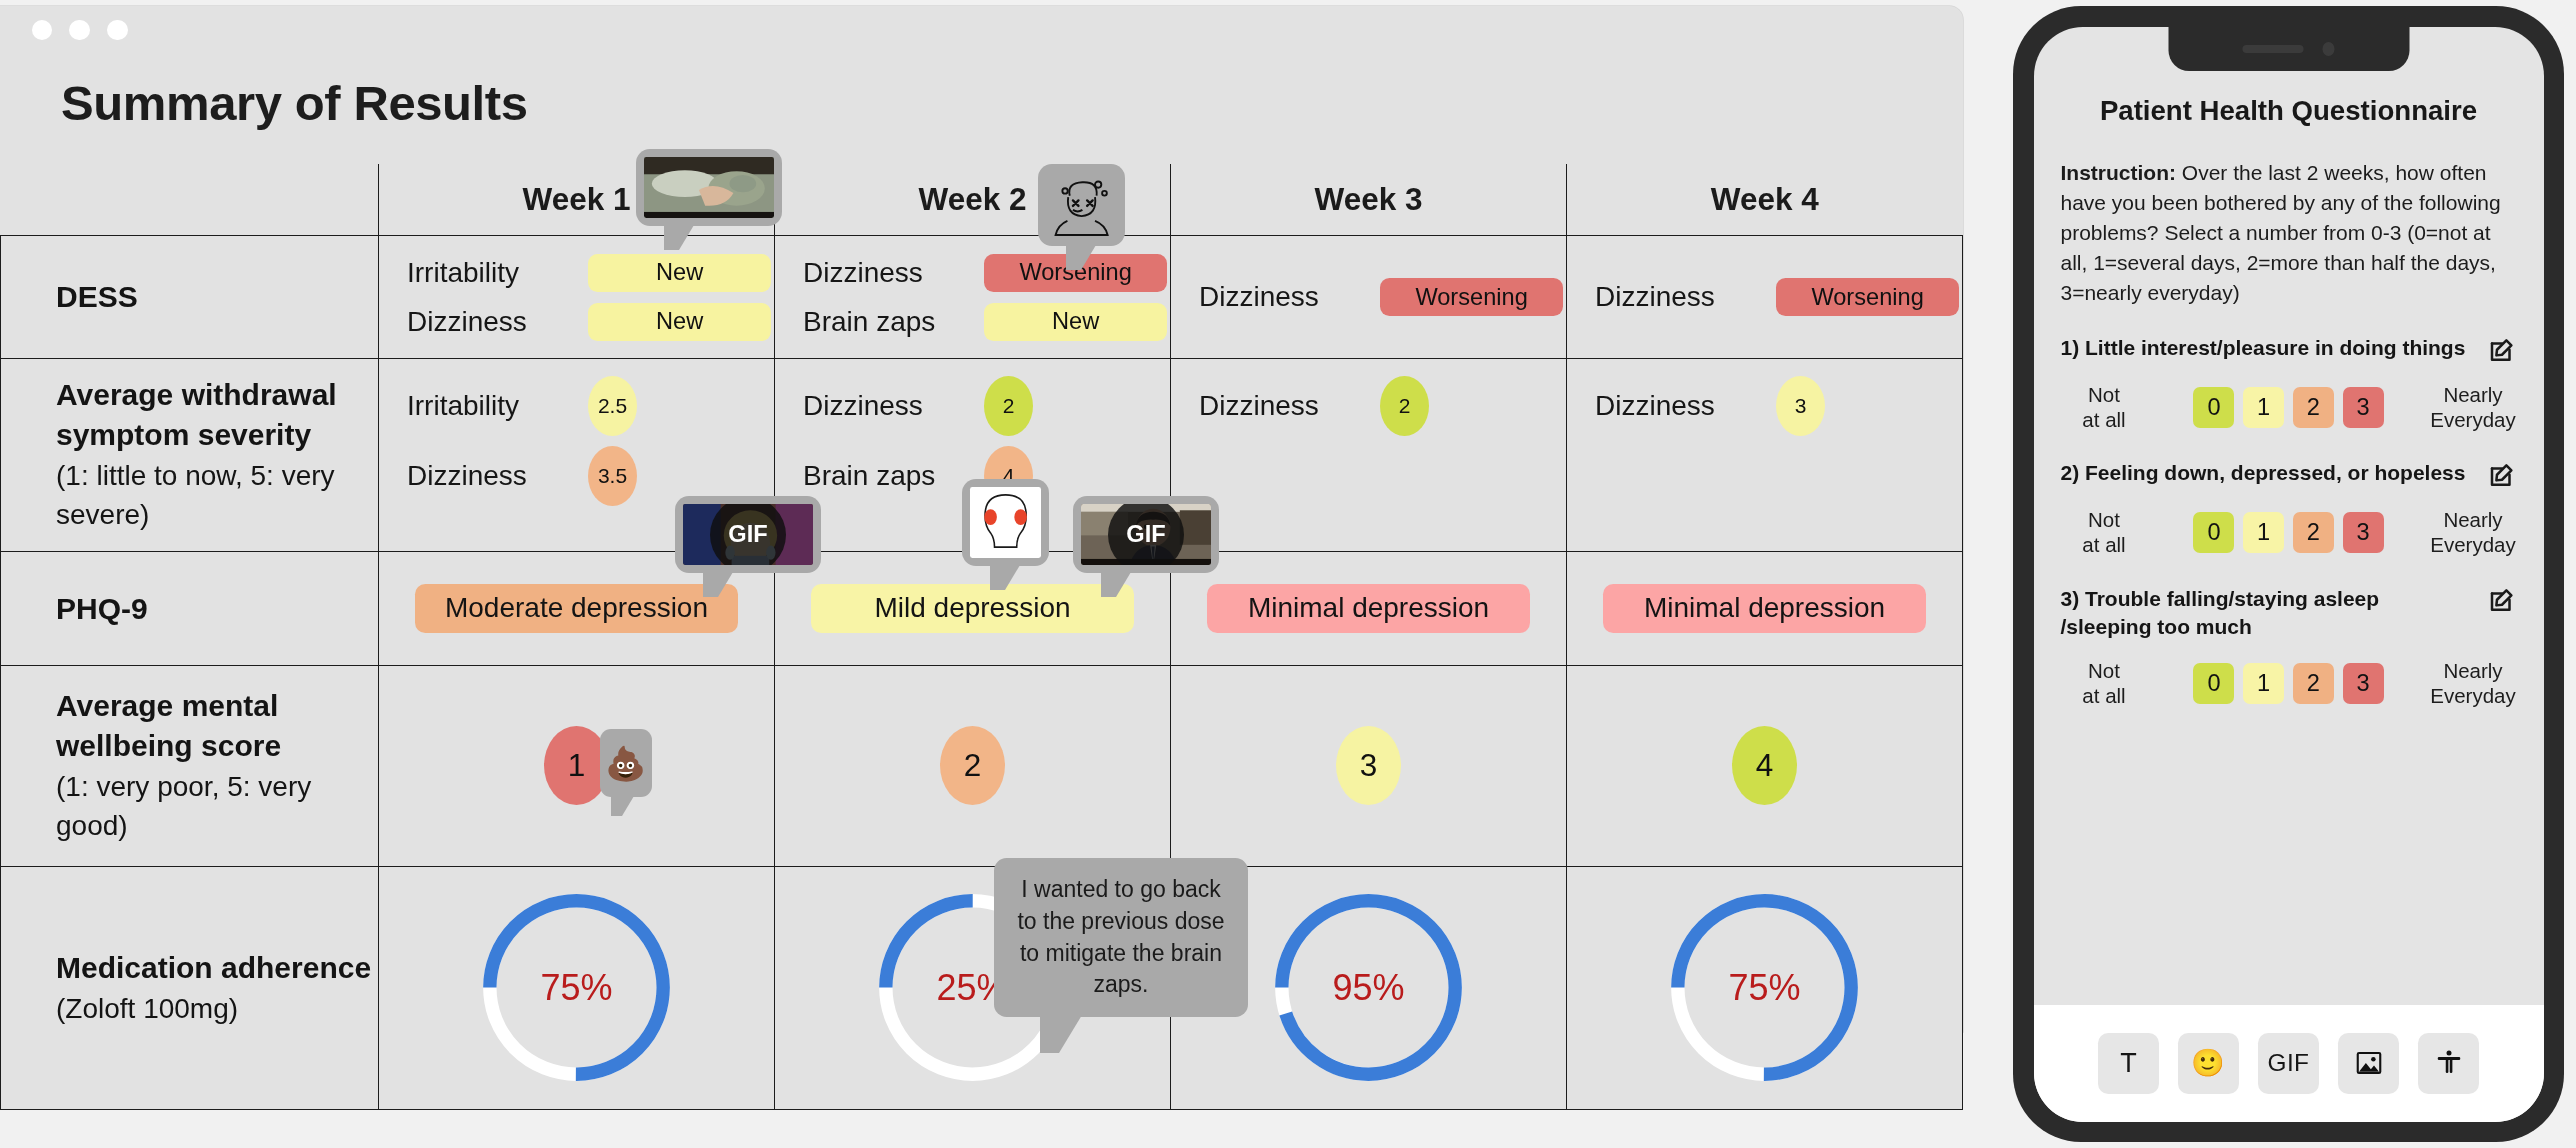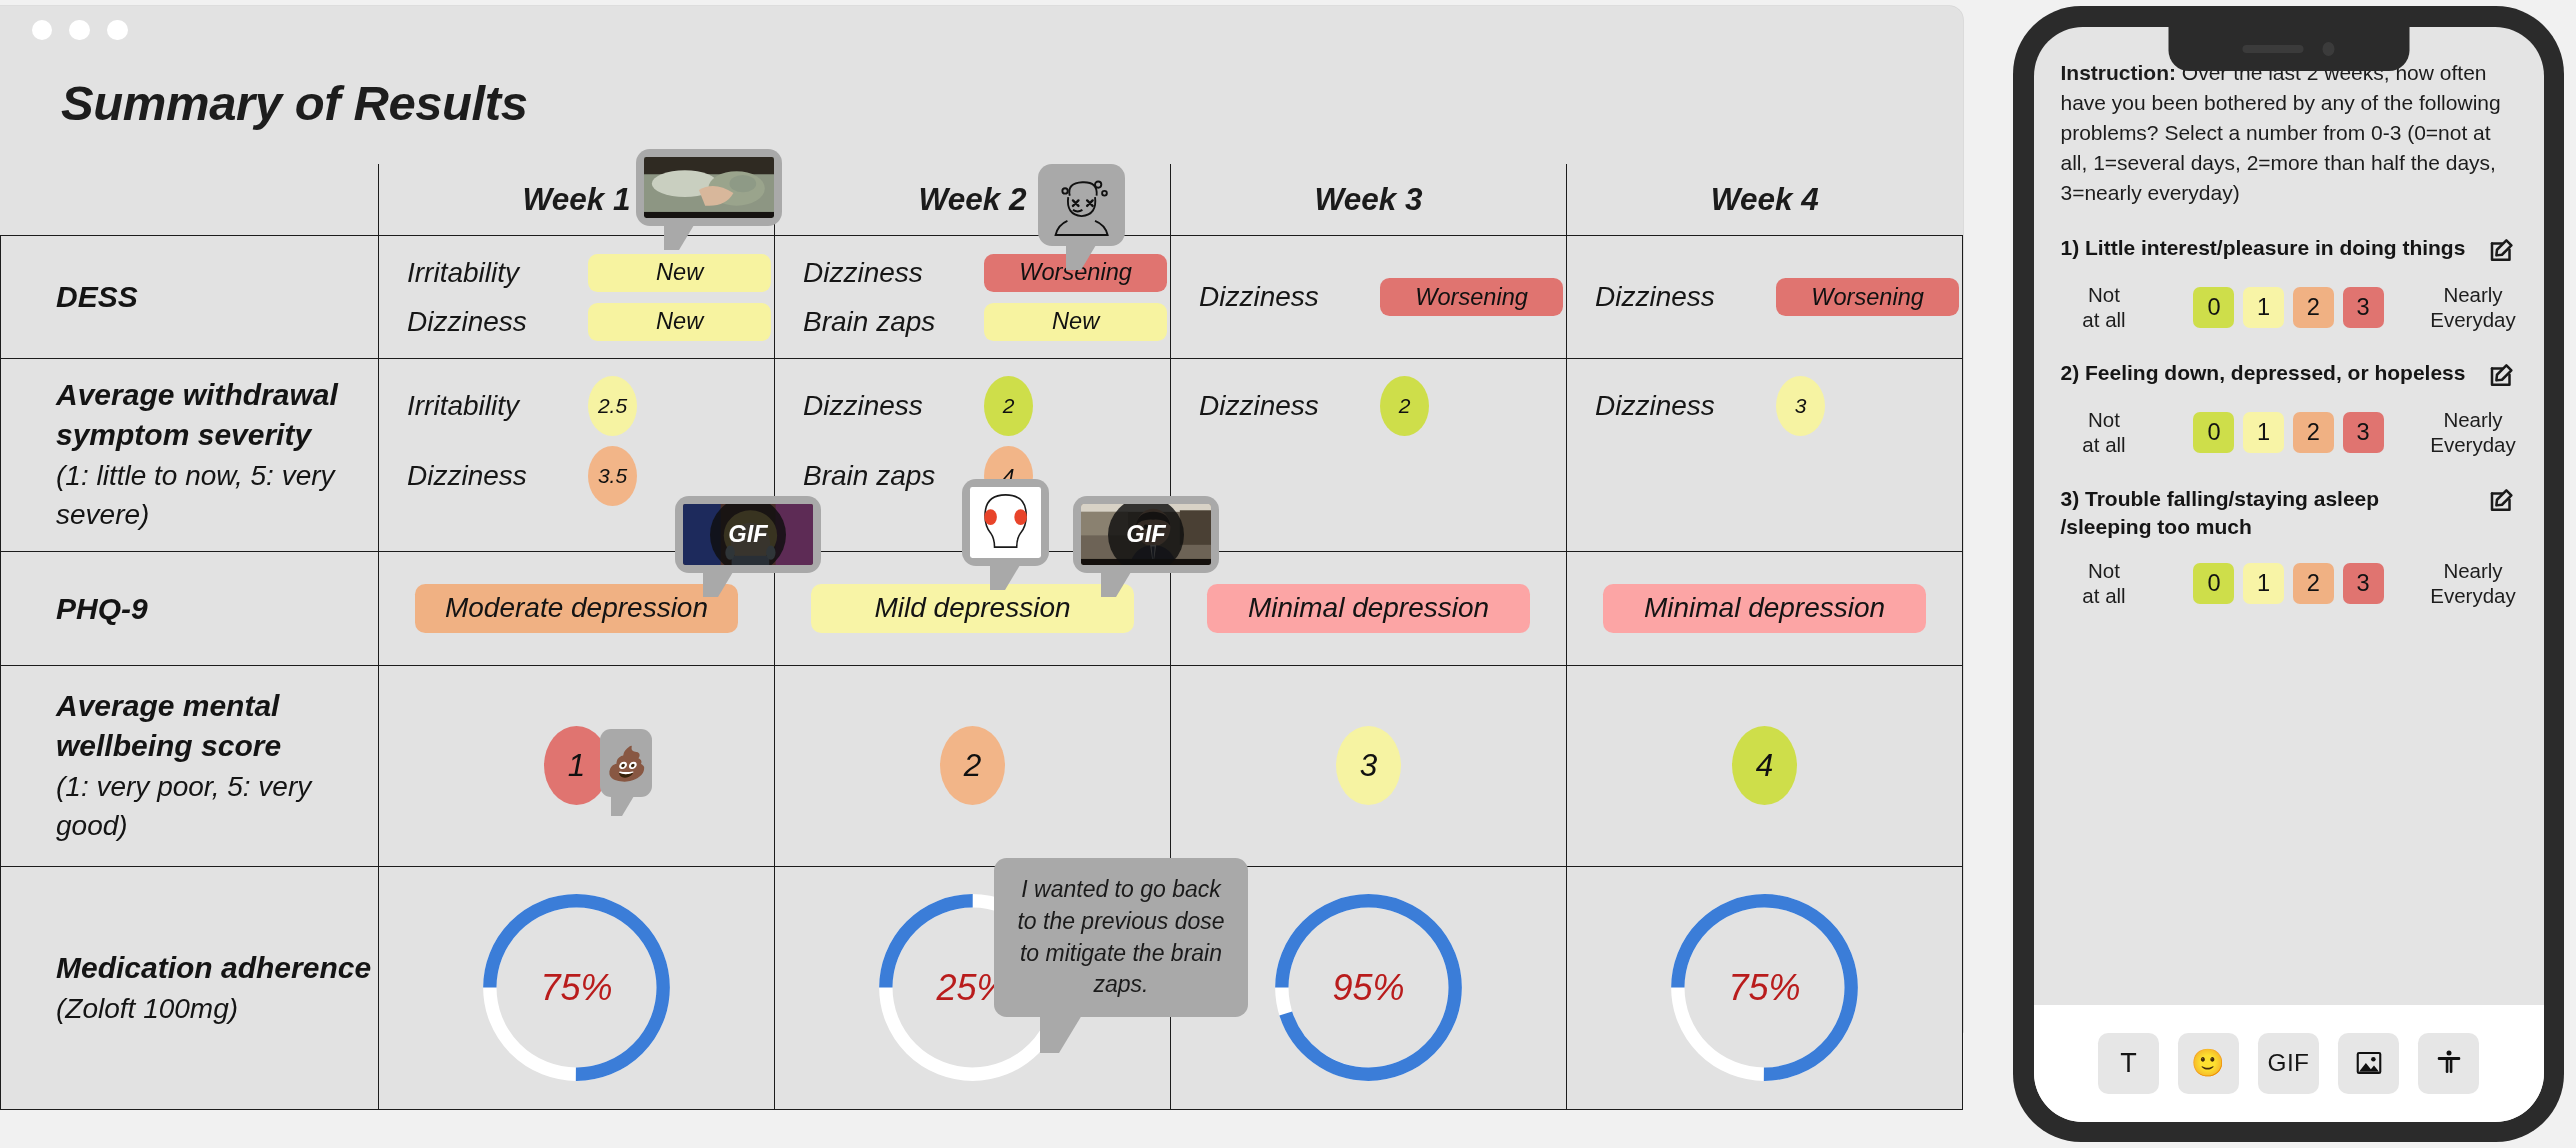"Summary of Results" .window { font-style: italic -> none }
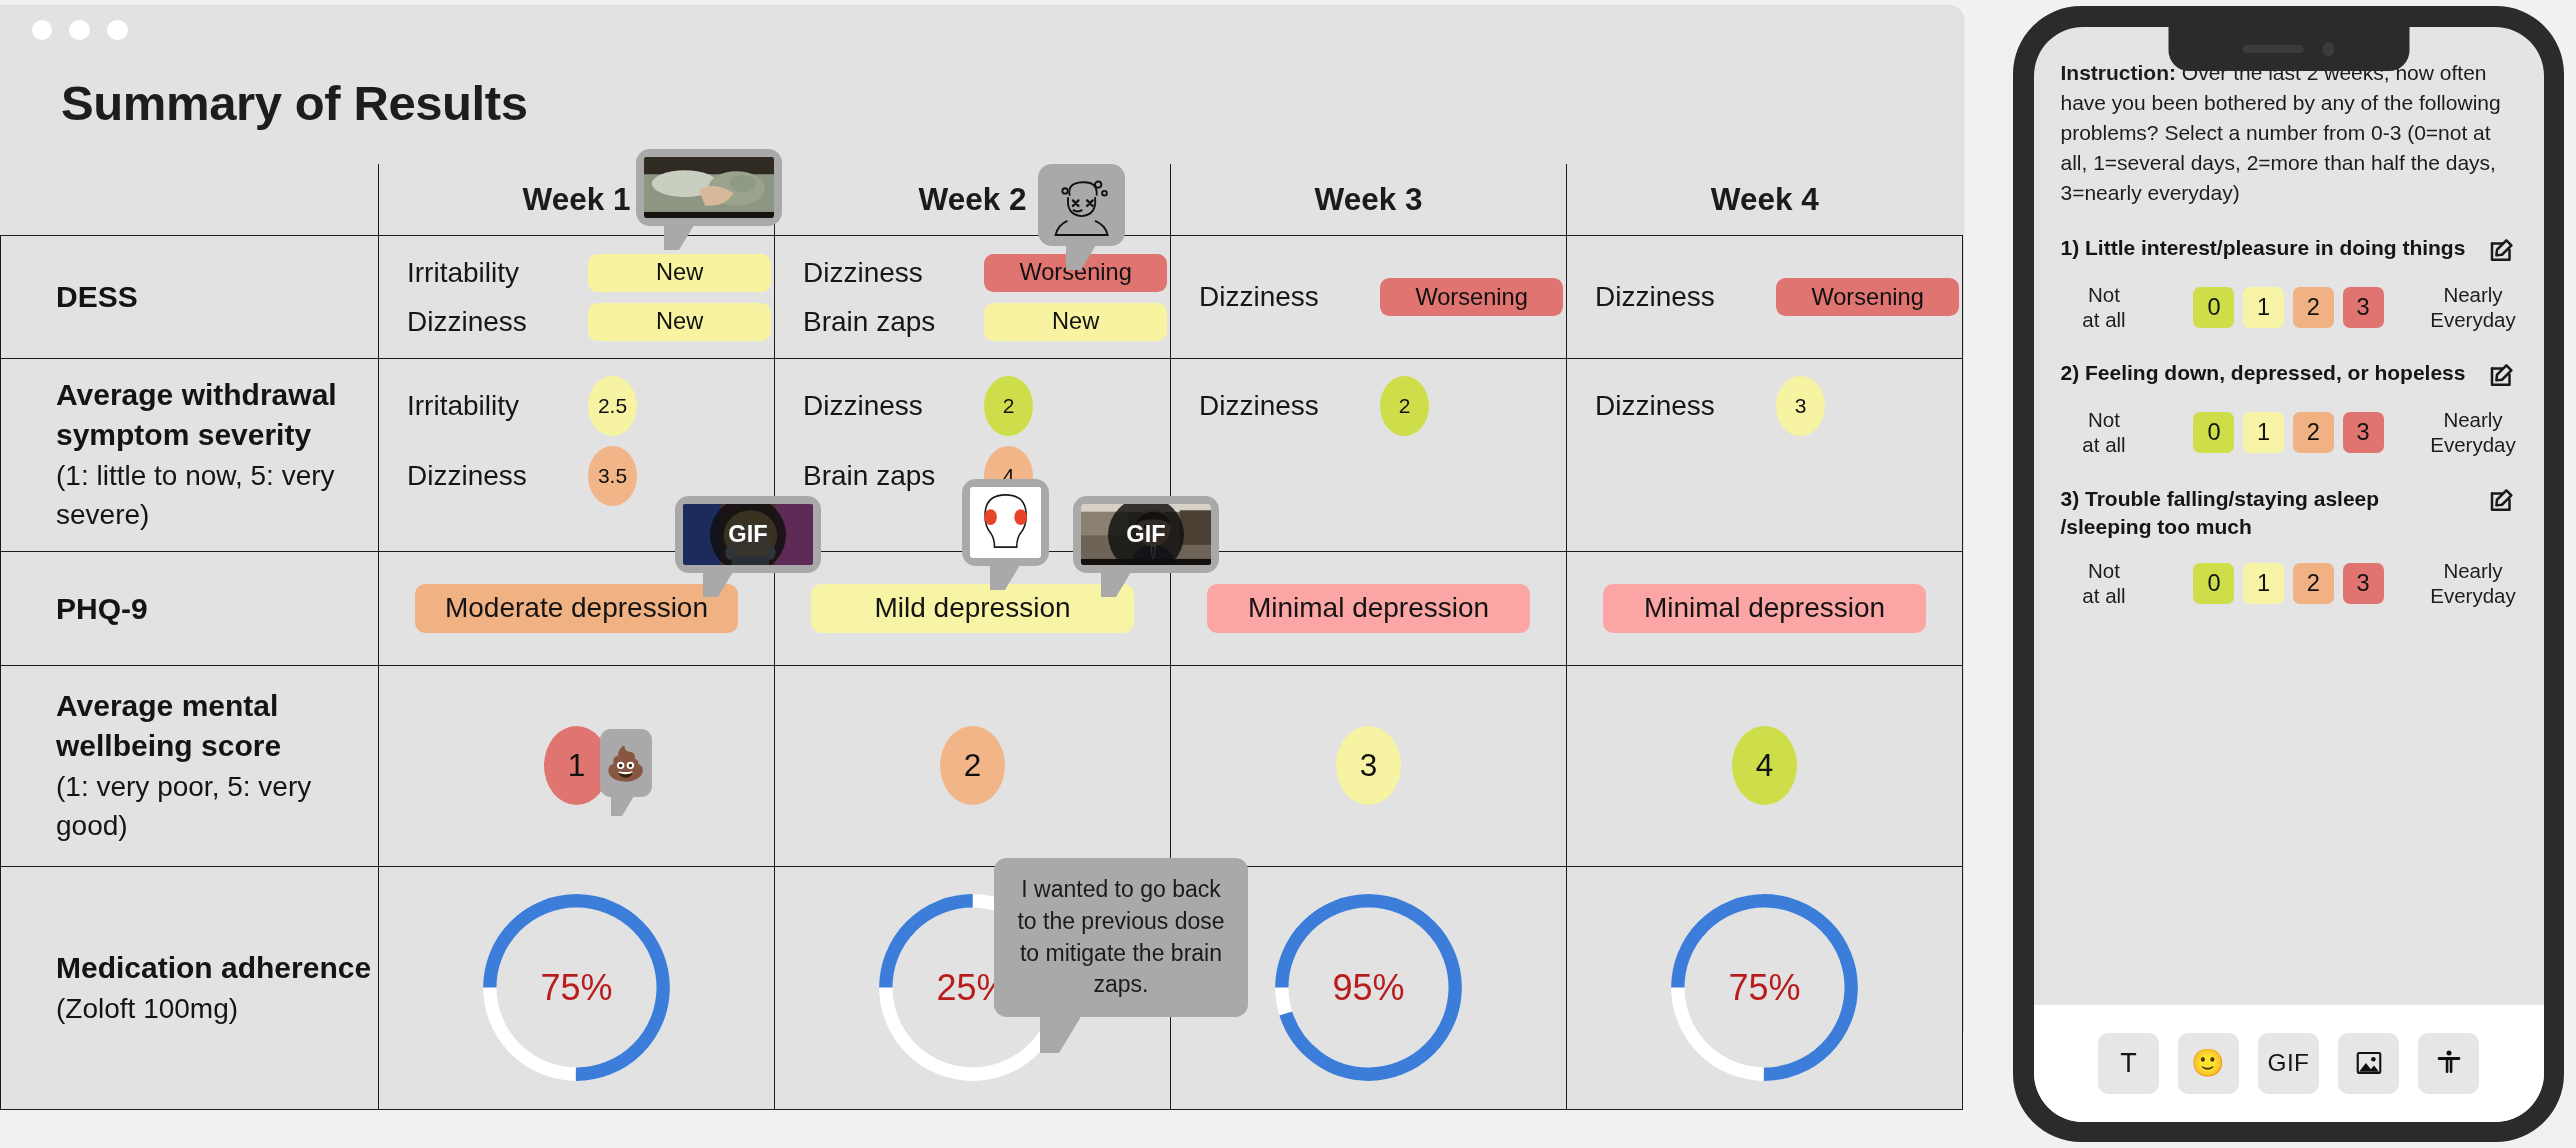"Patient Health Questionnaire" div.phone-title { html: none -> <div>Patient Health Questionnaire</div> }
